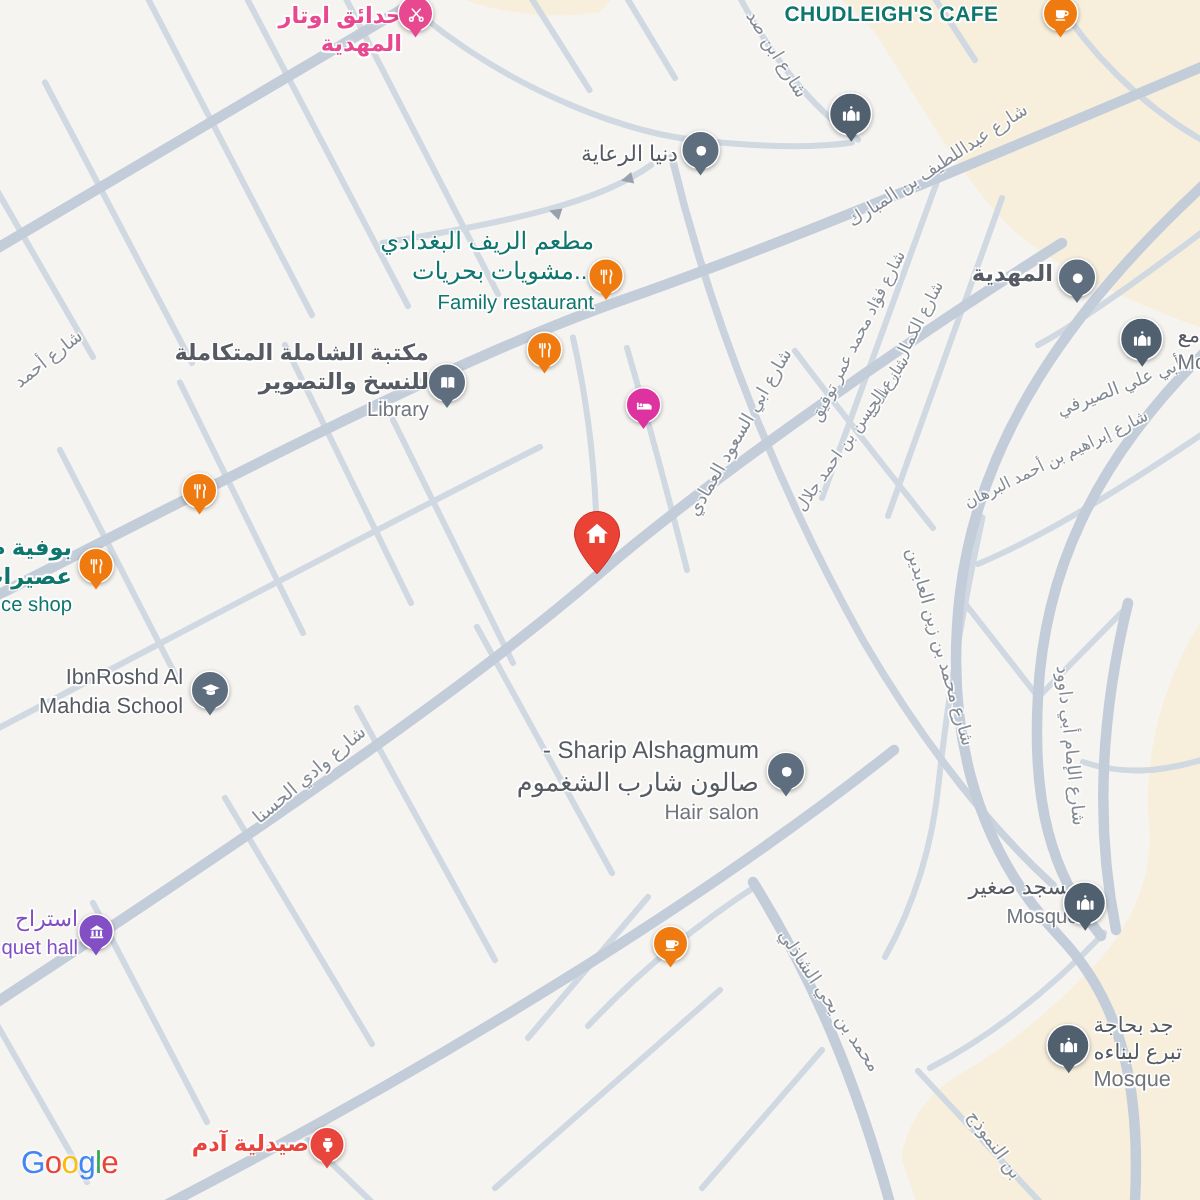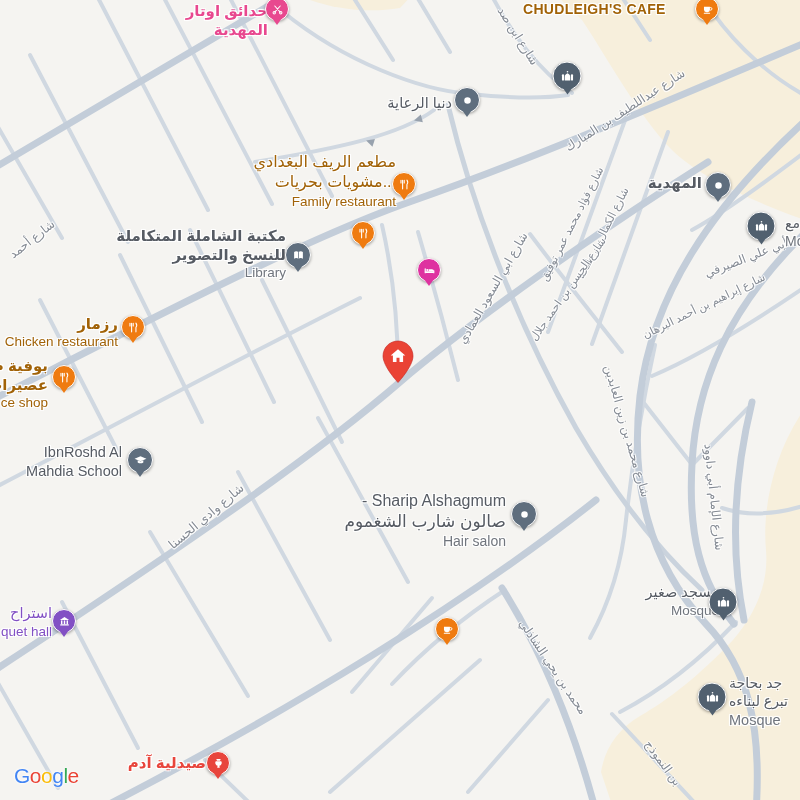"CHUDLEIGH'S CAFE" .orange { color: #a16207 -> #0f766e }
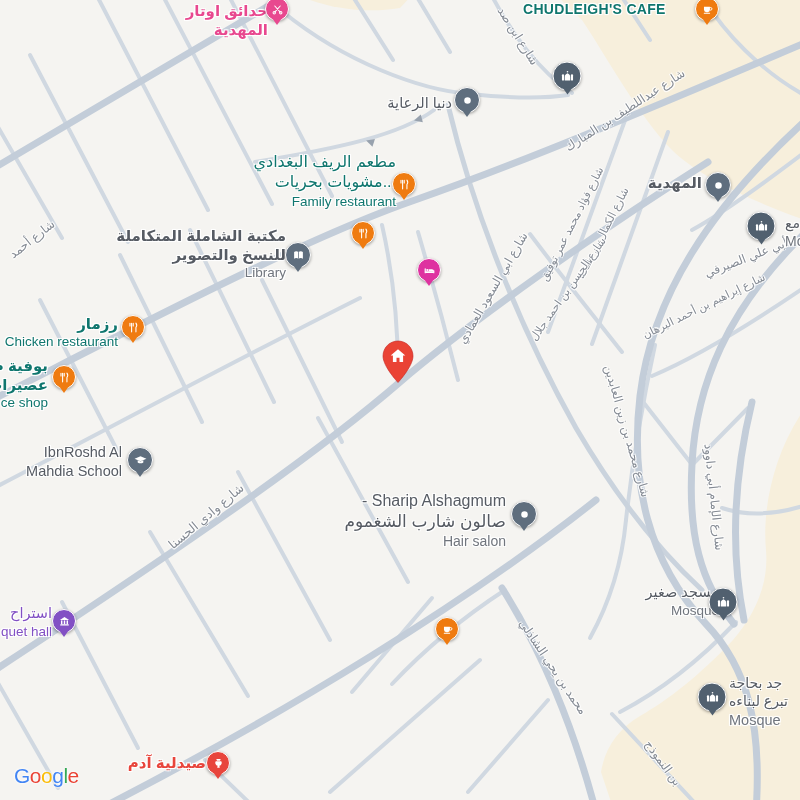"رزمار" div.poi { html: <div> <div>رزمار</div> <div>Chicken restaurant</div> </div> -> none }
